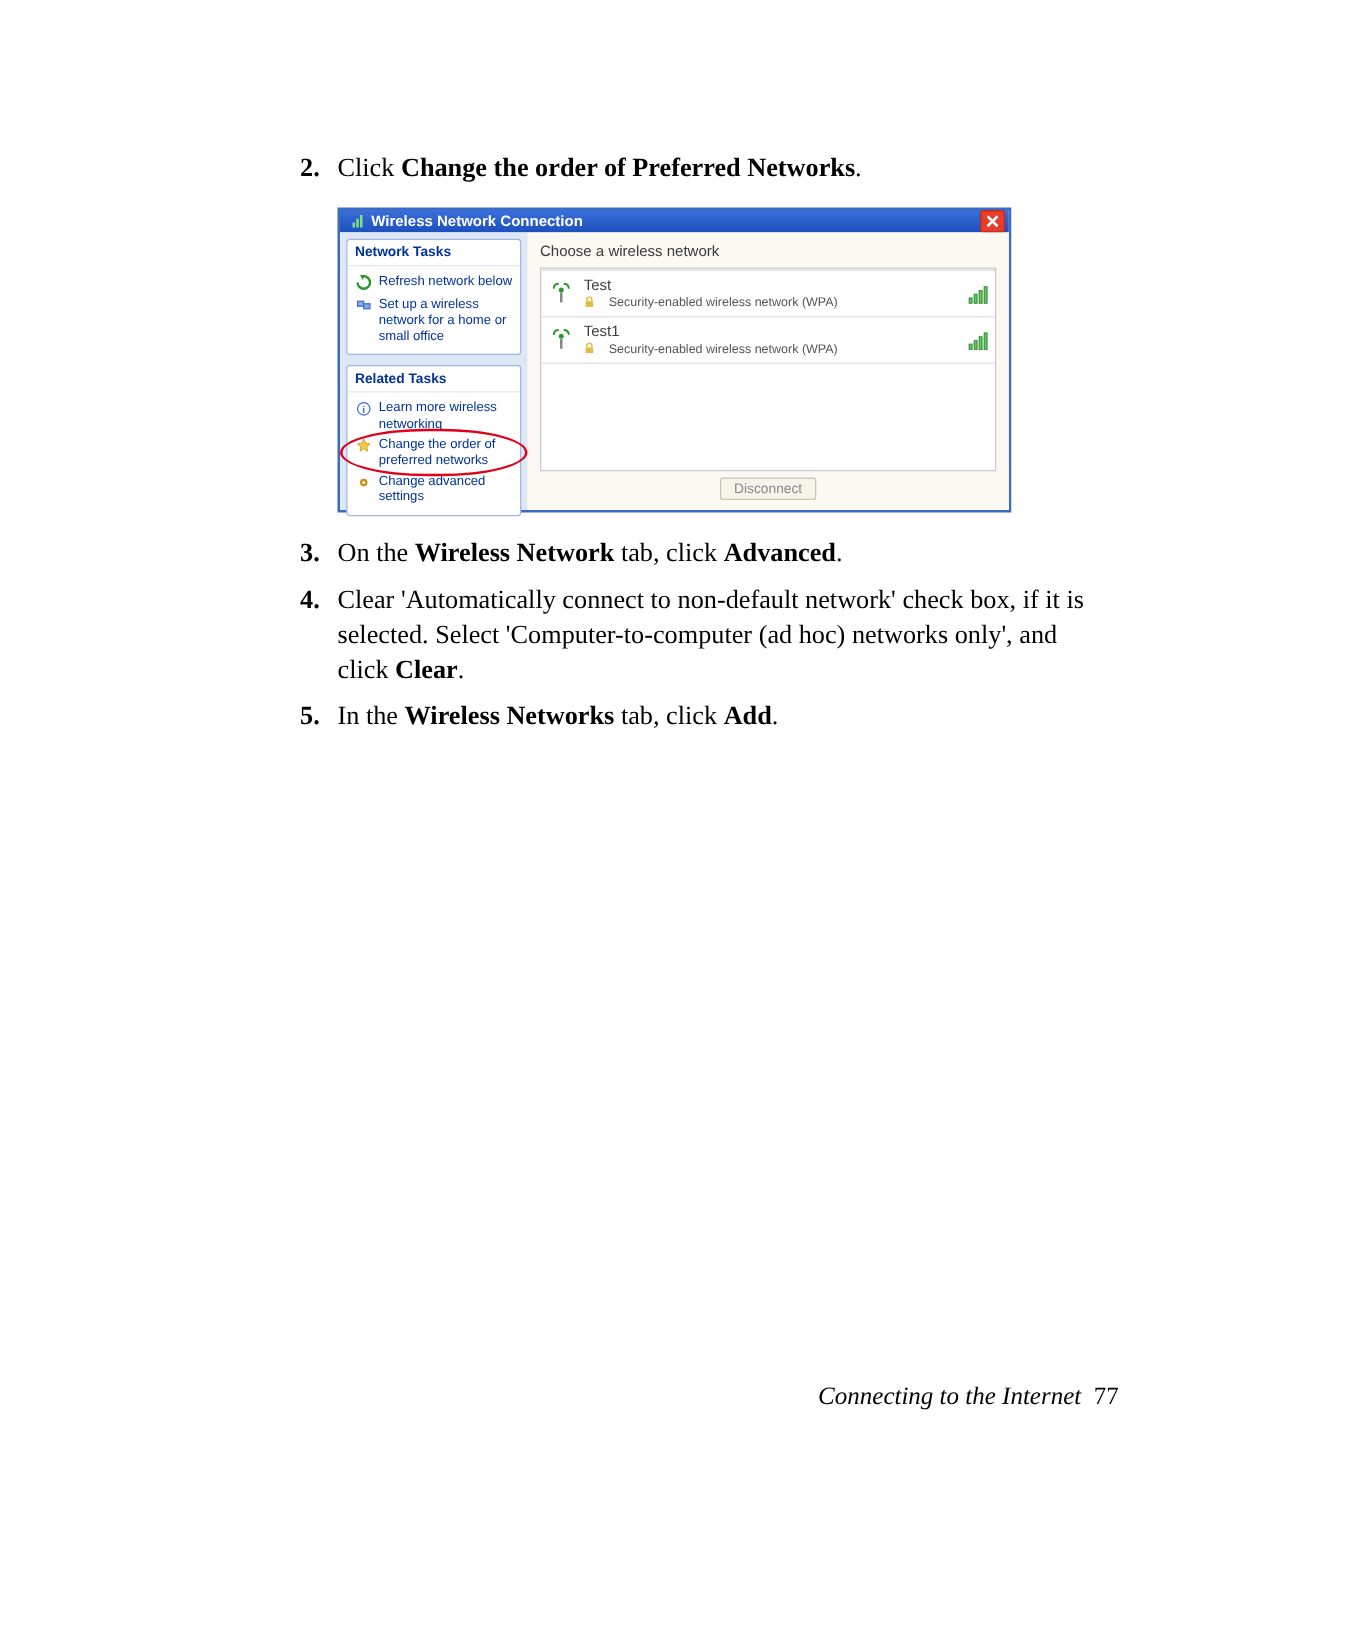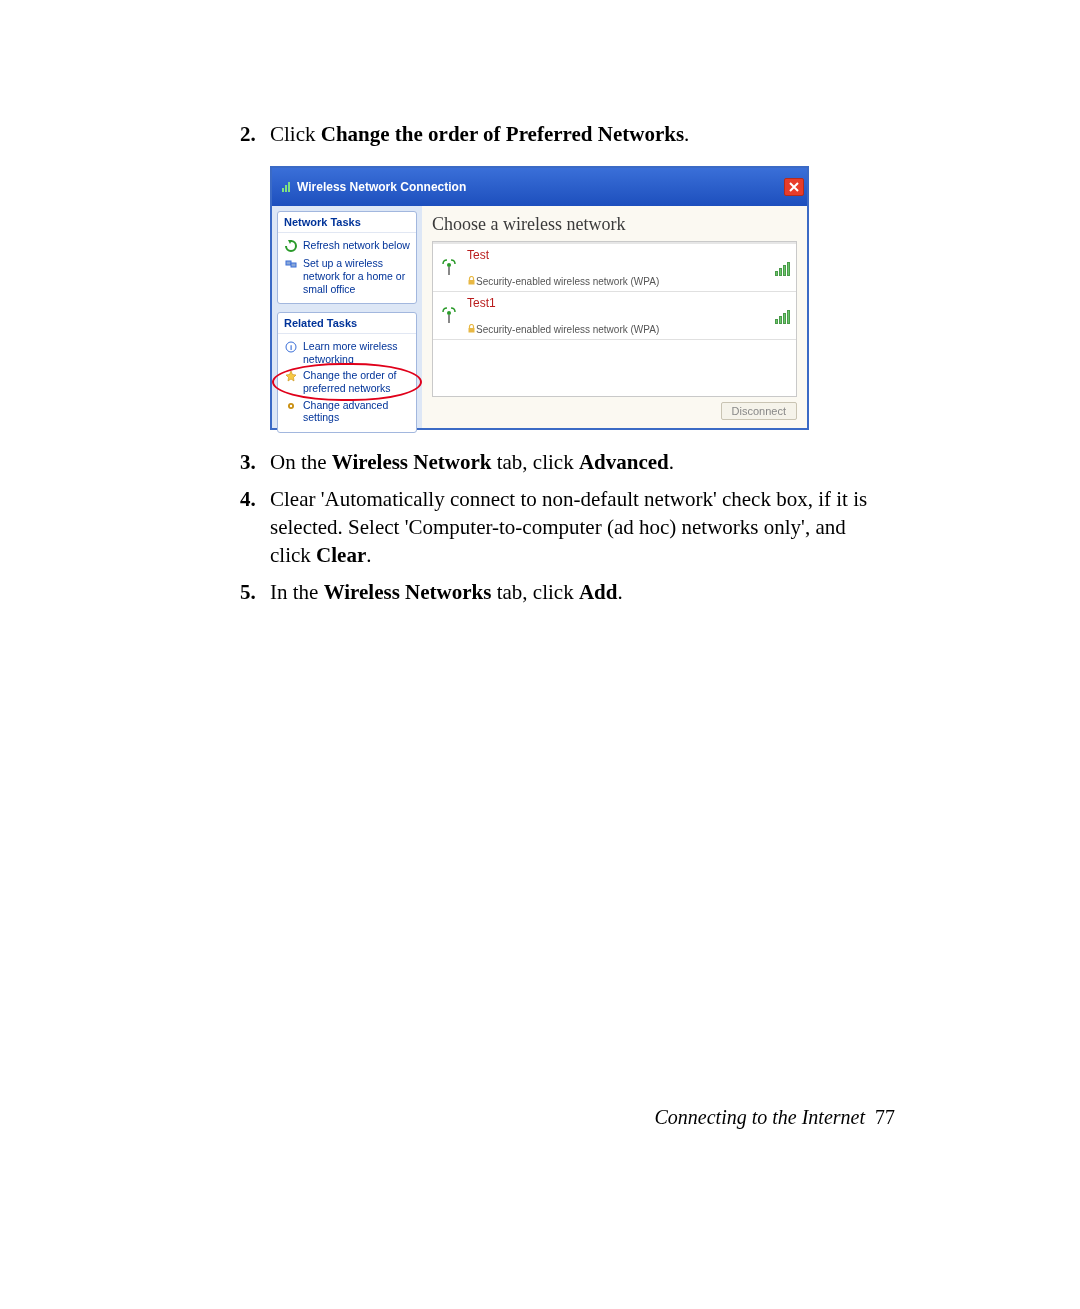"Wireless Network Connection" .tbar { height: 38px -> 18px }
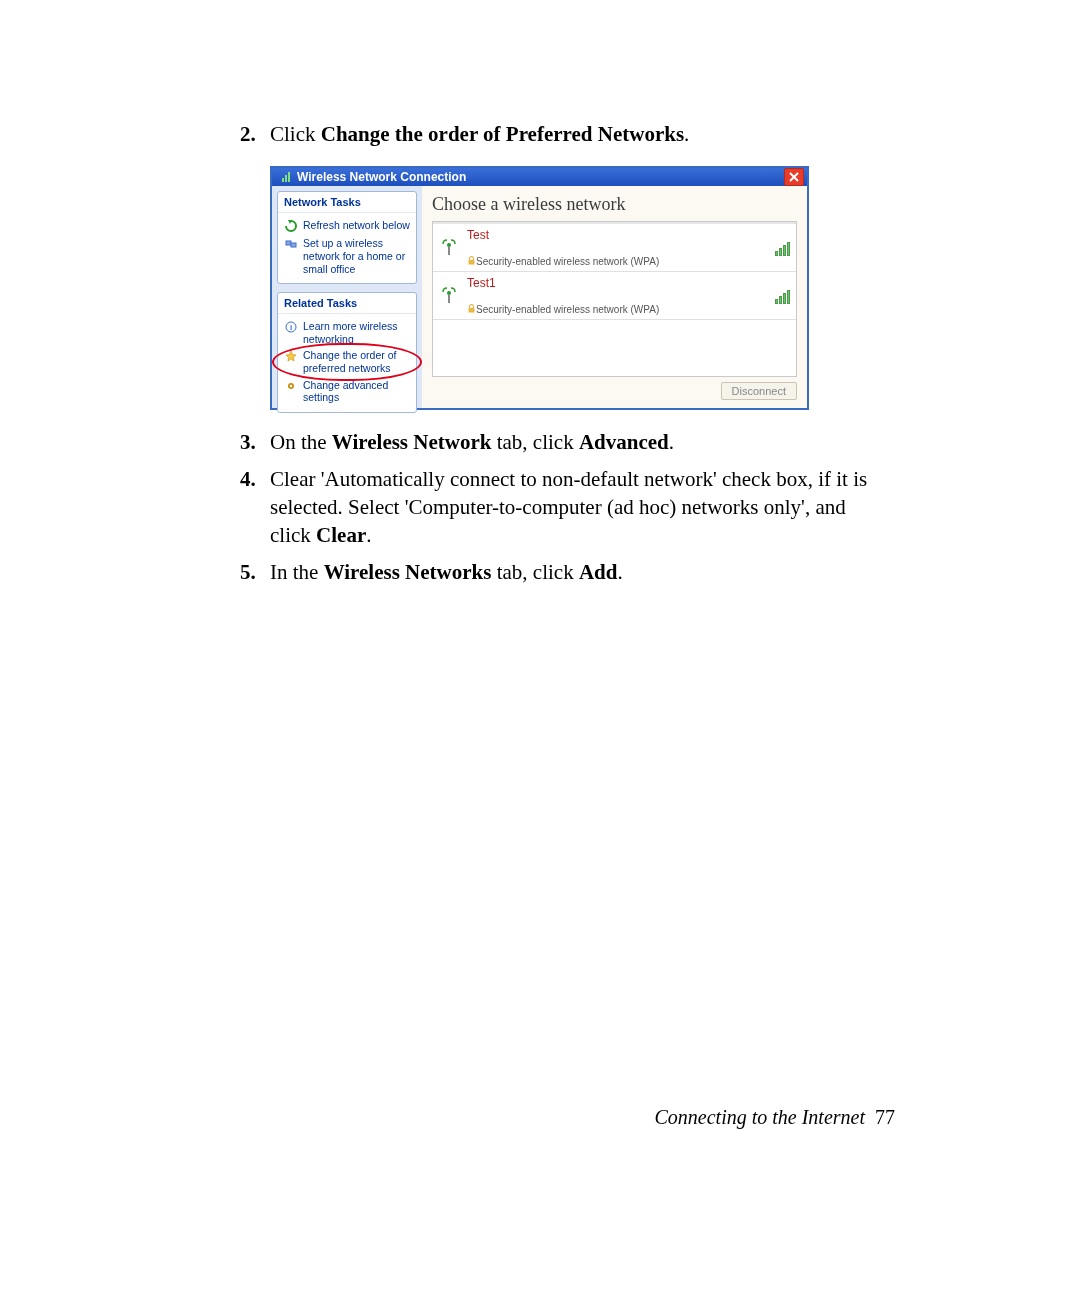"Choose a wireless network" .rhead { font-family: Liberation Serif, serif -> Liberation Sans, sans-serif; font-size: 18px -> 12px }
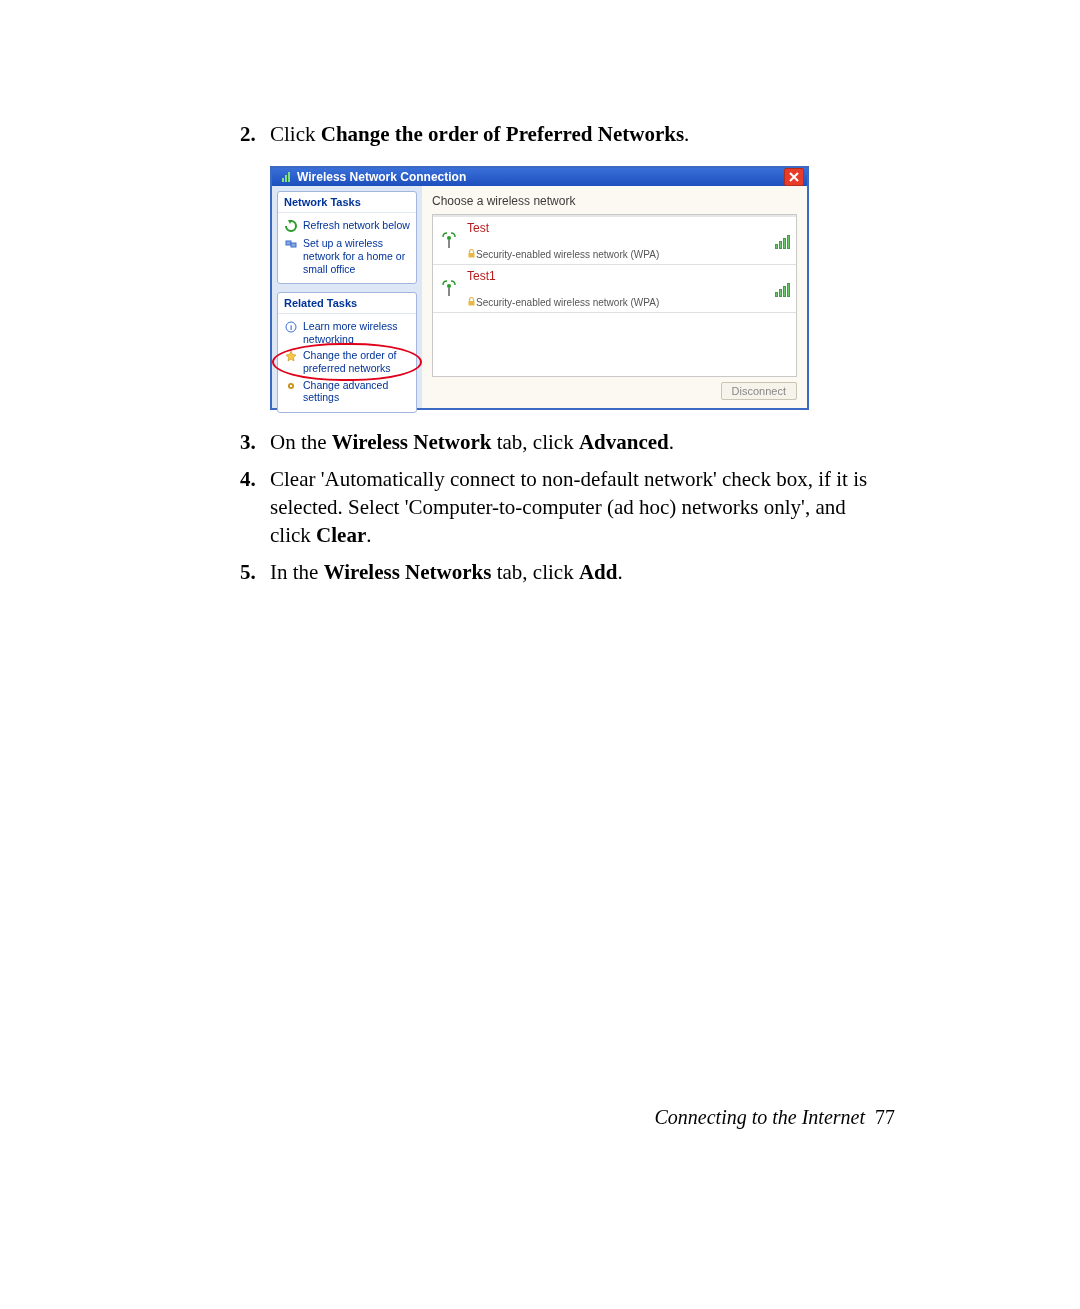"Test" .netname { color: #b91c1c -> #404040 }
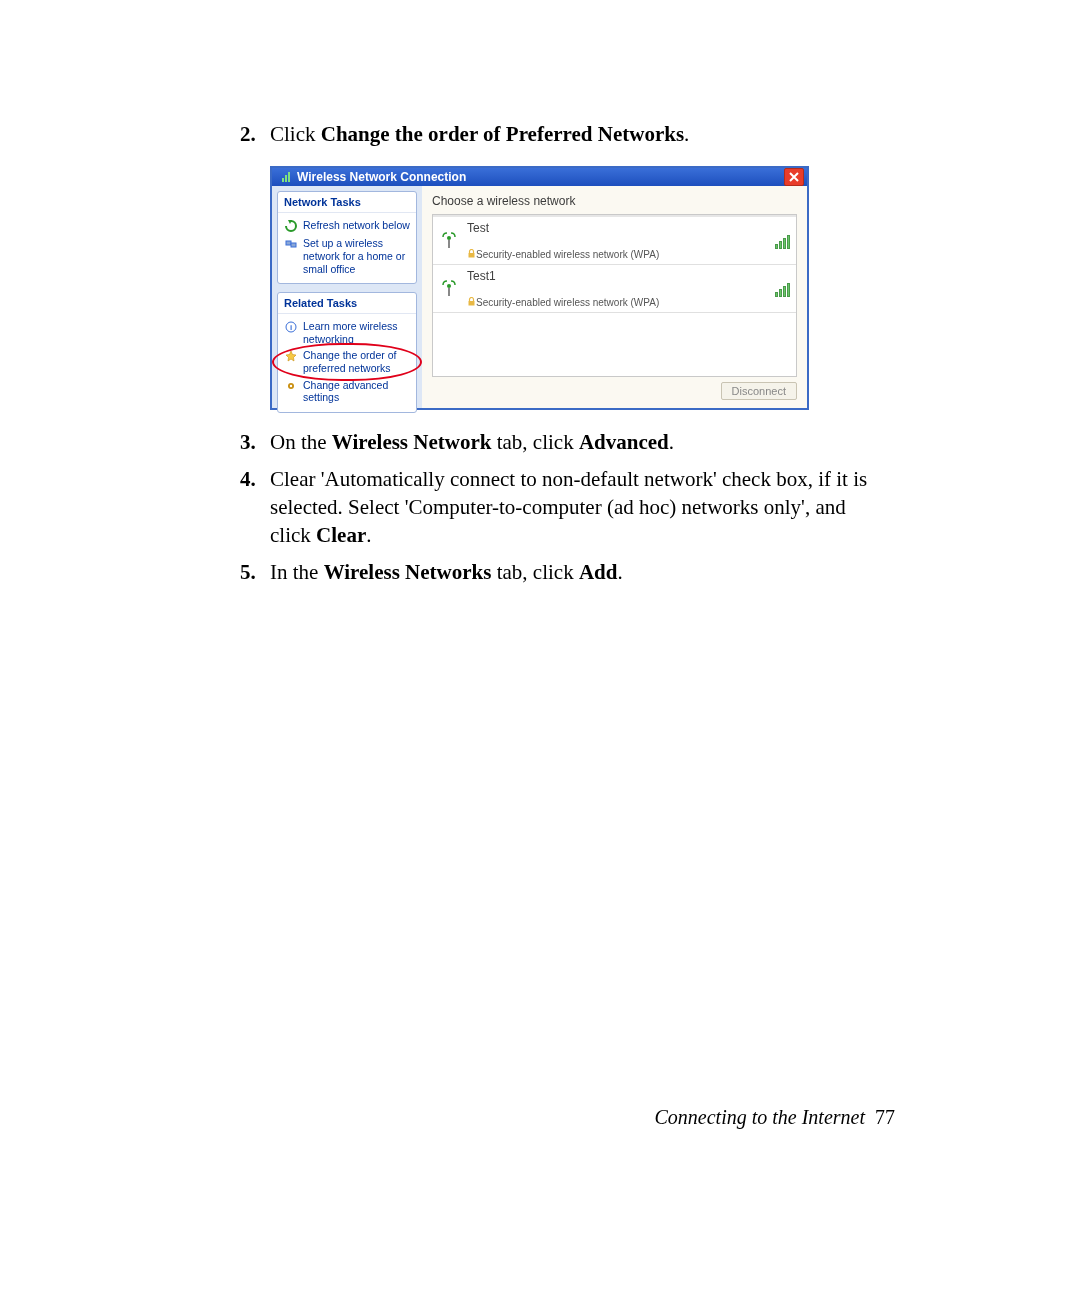"Security-enabled wireless network (WPA)" .netsec { gap: 0 -> 11px; margin-top: 14px -> 2px }
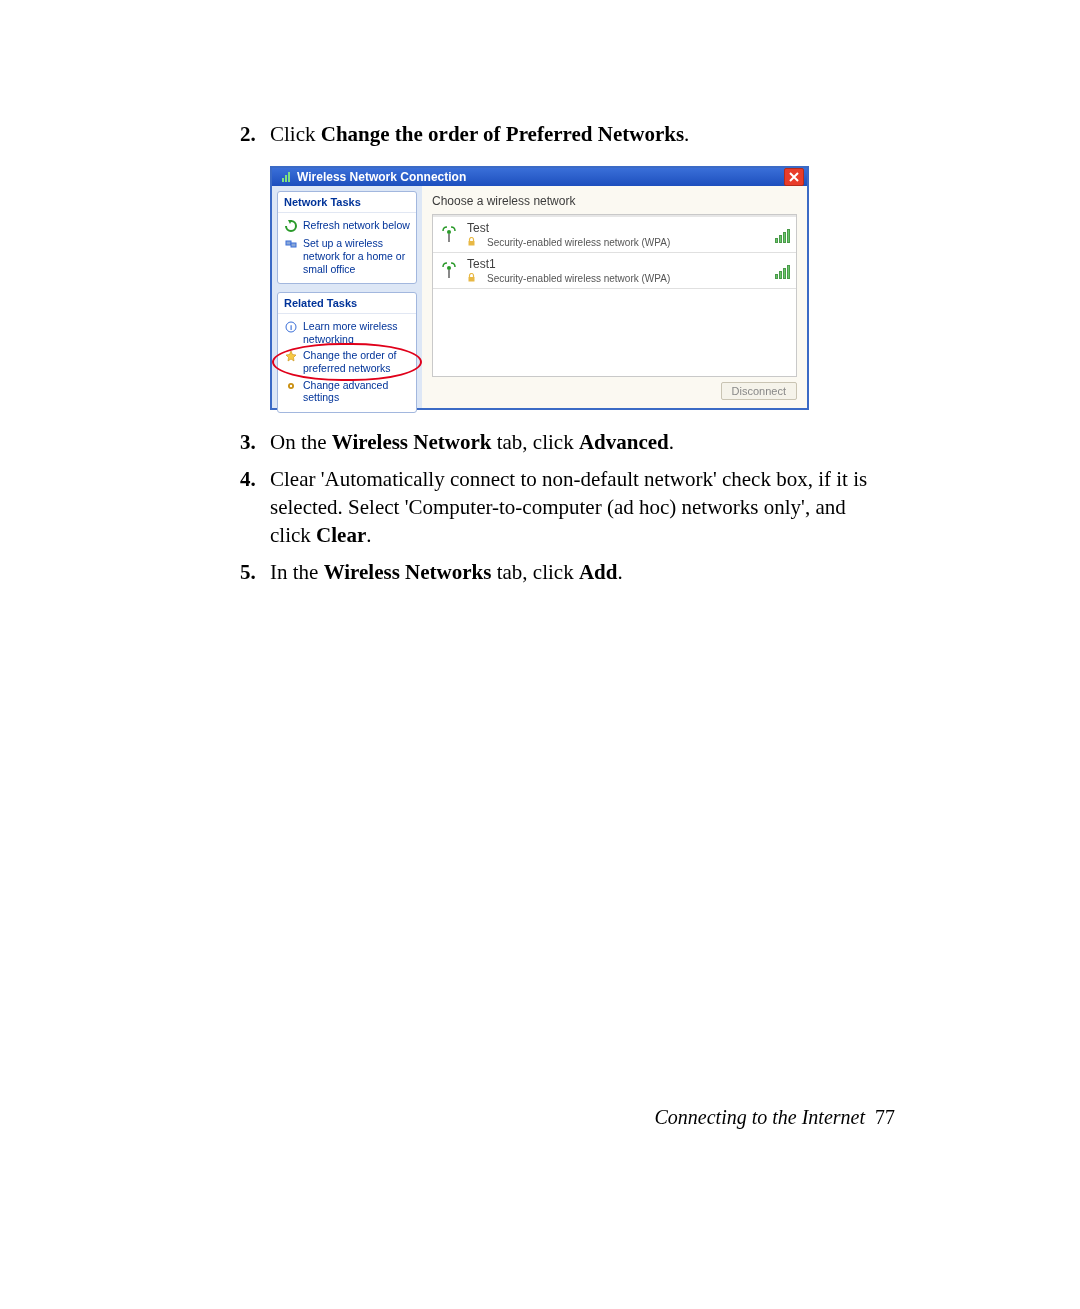"Disconnect" .footer { justify-content: flex-end -> center }
